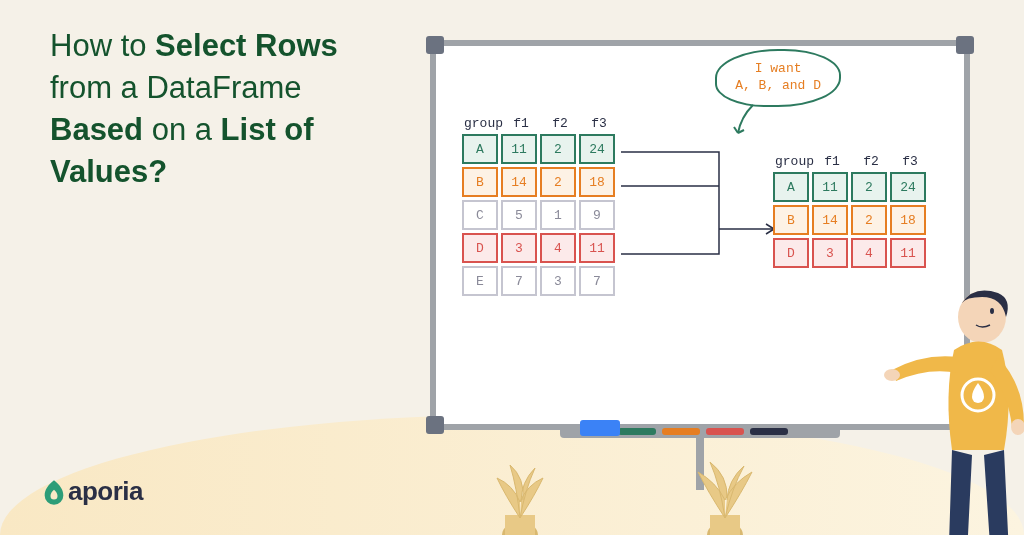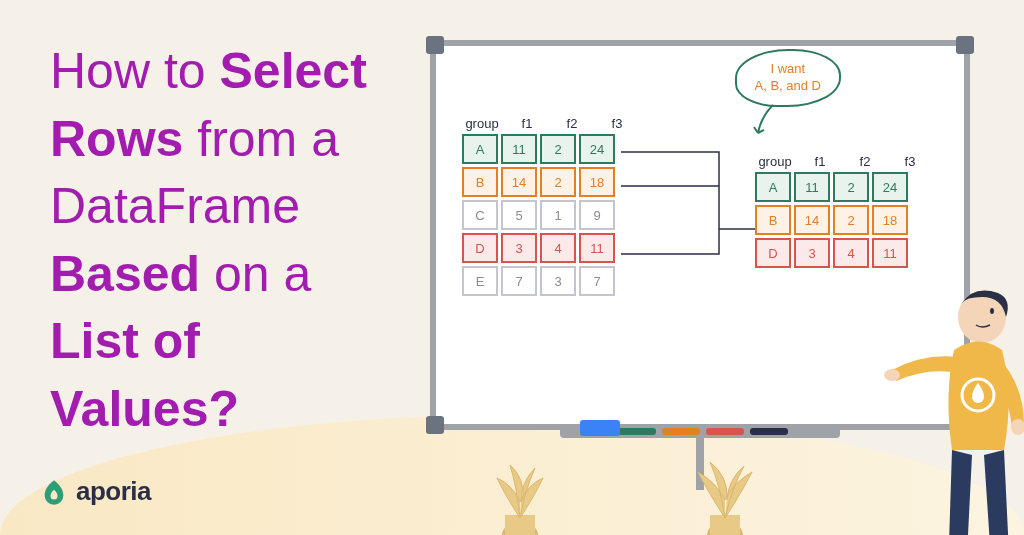"How to Select Rows from" .title { color: #a21caf -> #14532d; font-size: 50px -> 31px; top: 38px -> 25px }
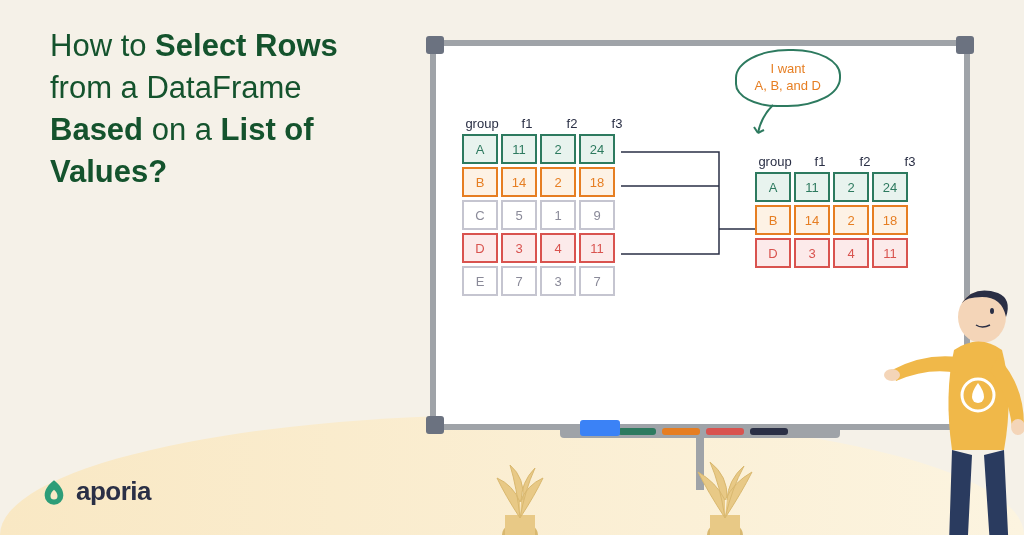"I want" .content { font-family: Liberation Sans, sans-serif -> Liberation Mono, monospace }
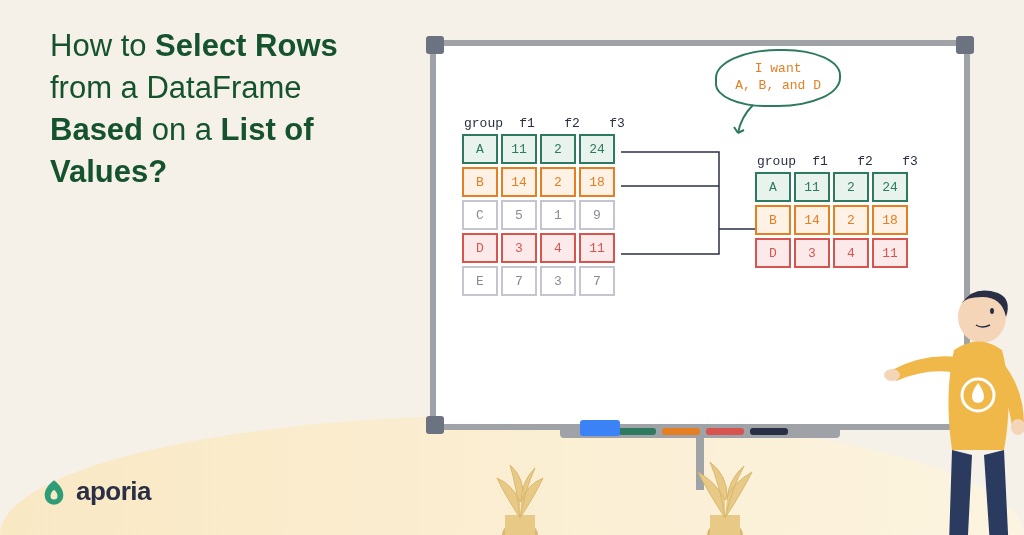"group" .headers { gap: 9px -> 3px }
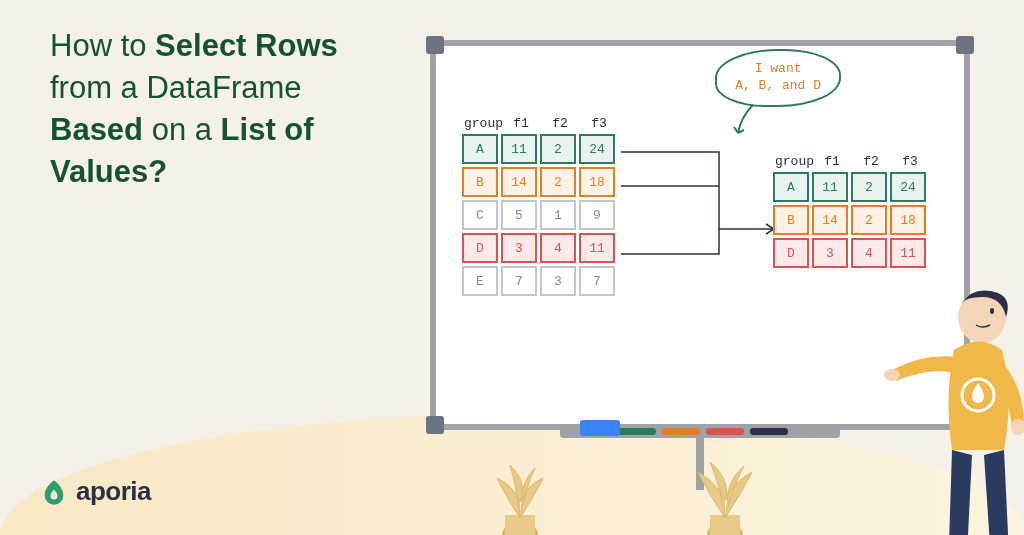"aporia" .logo { gap: 8px -> 0 }
